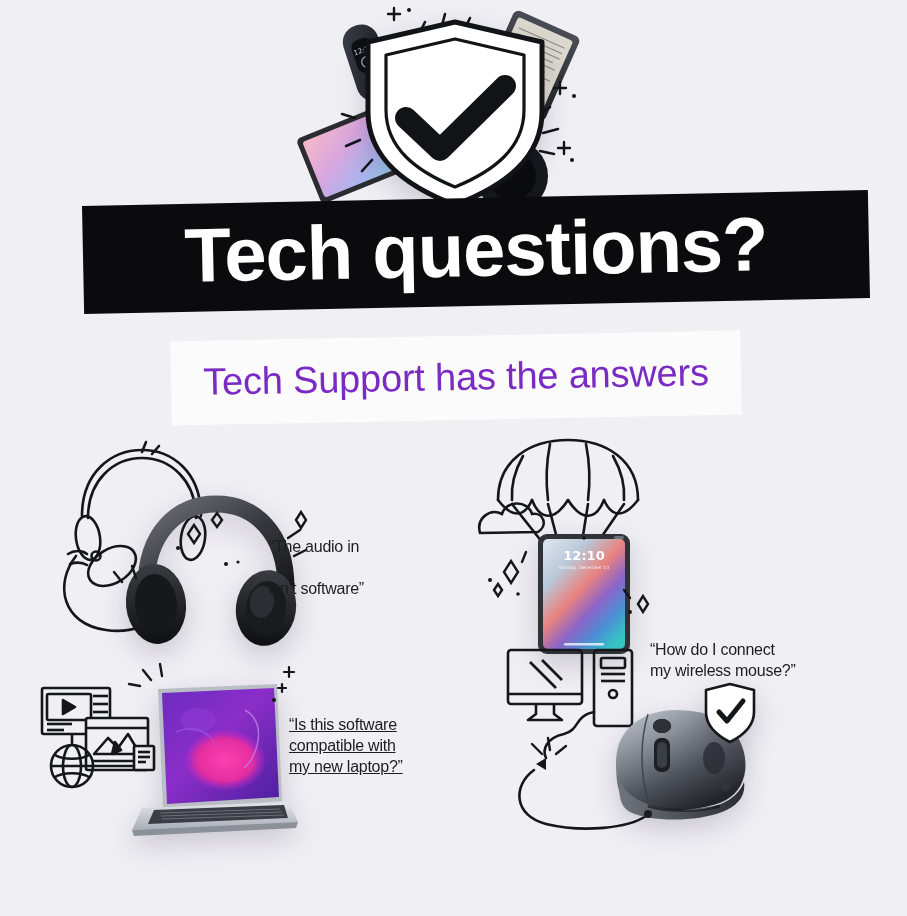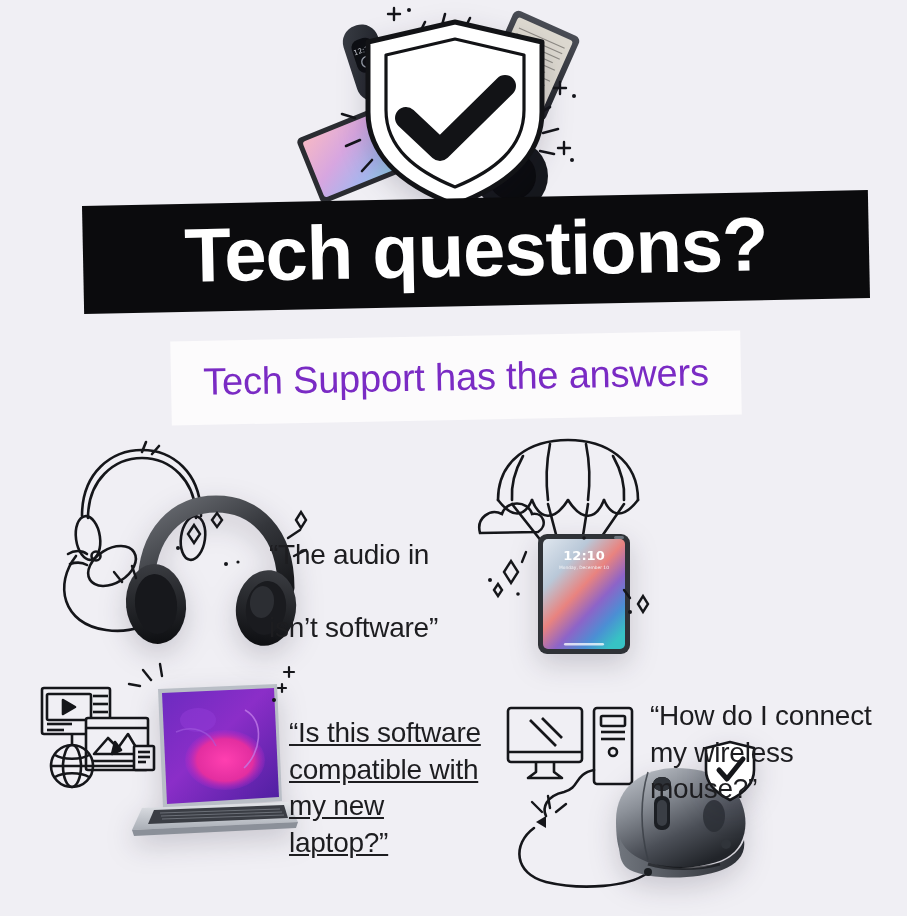"“The audio in" .quote { font-size: 28px -> 16px }
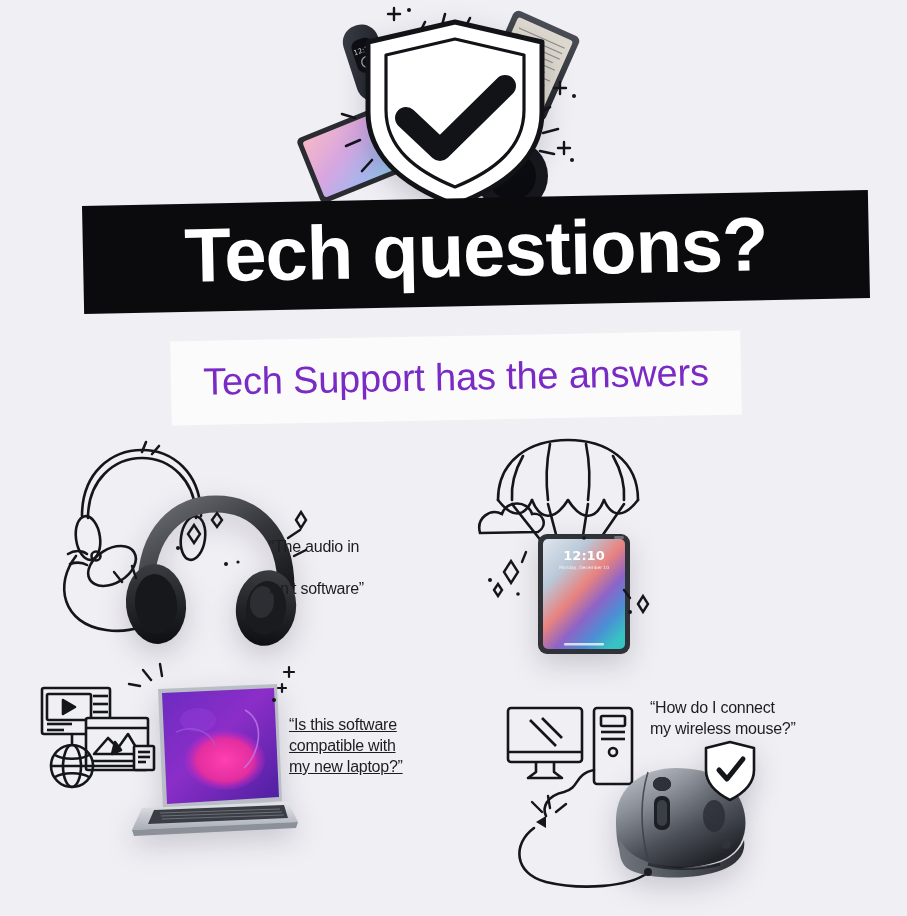"“How do I connect" .card-mouse { top: 688px -> 630px }
